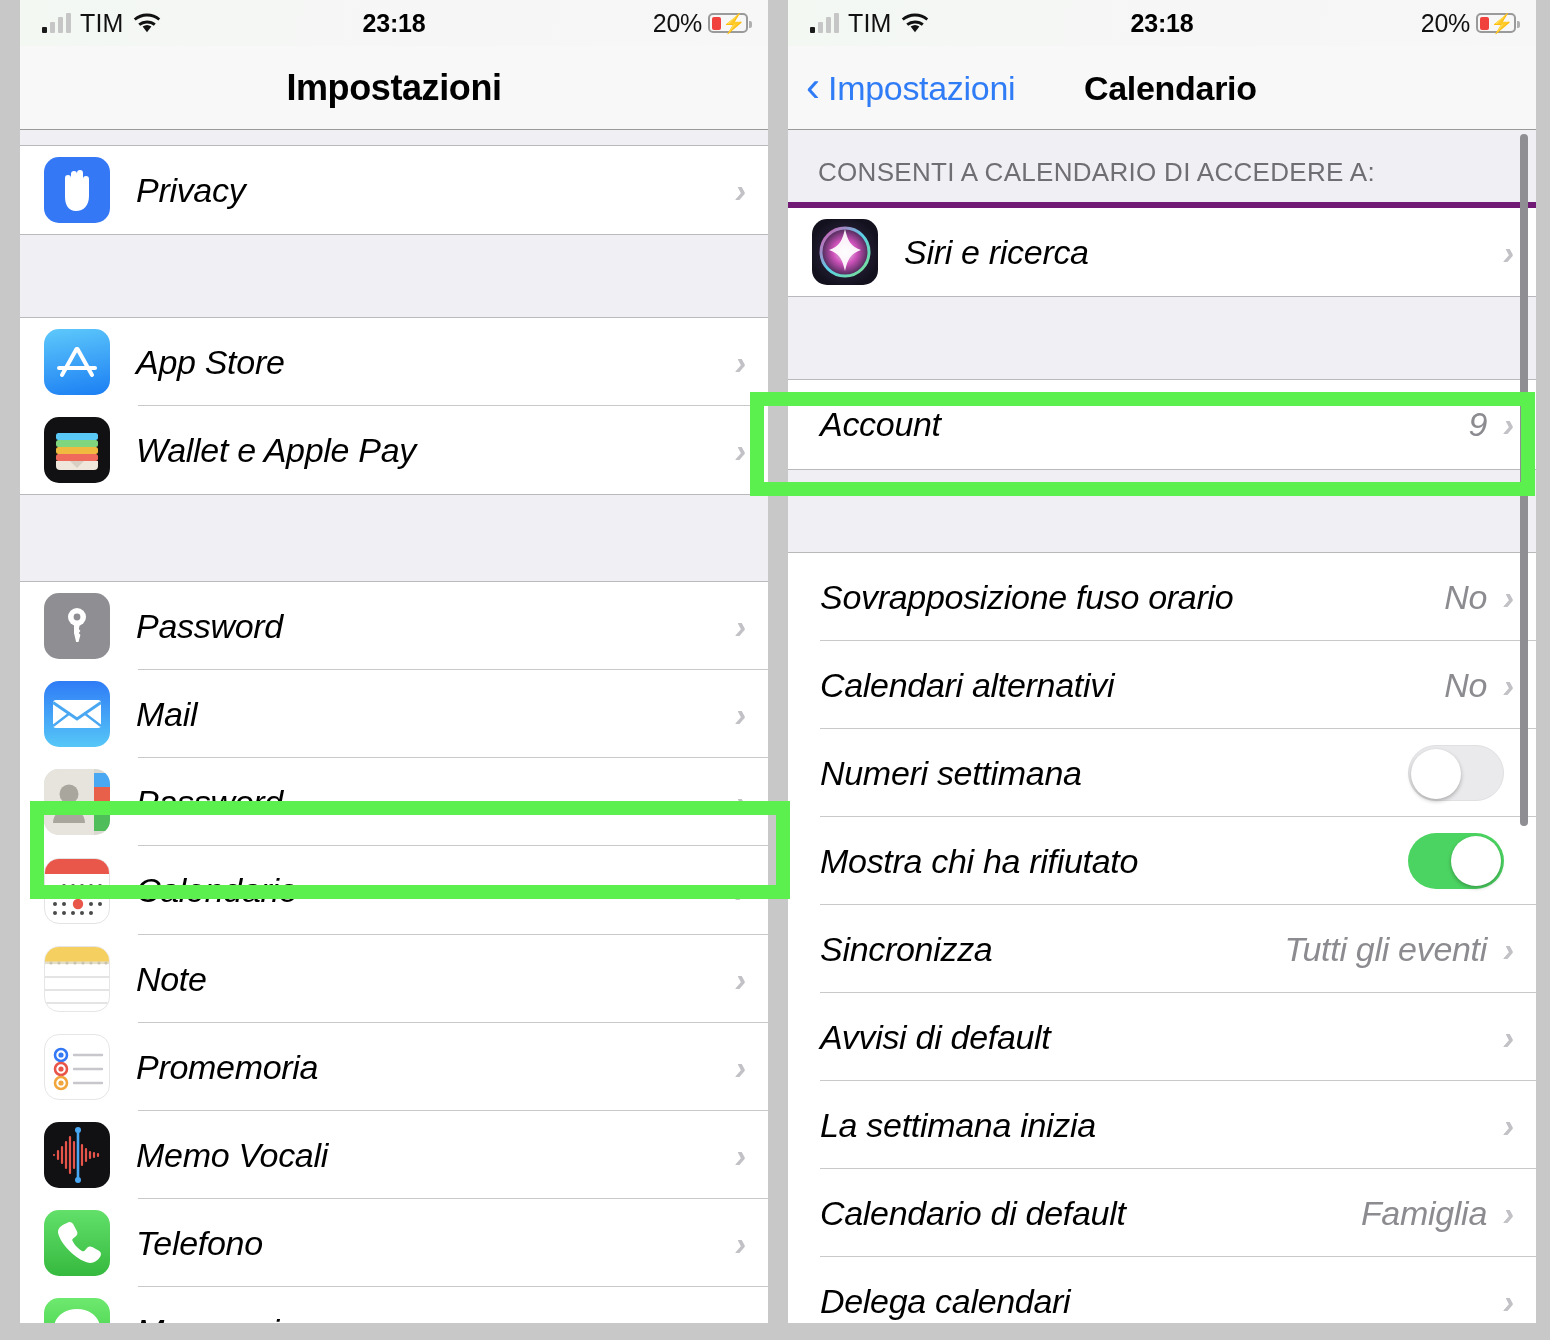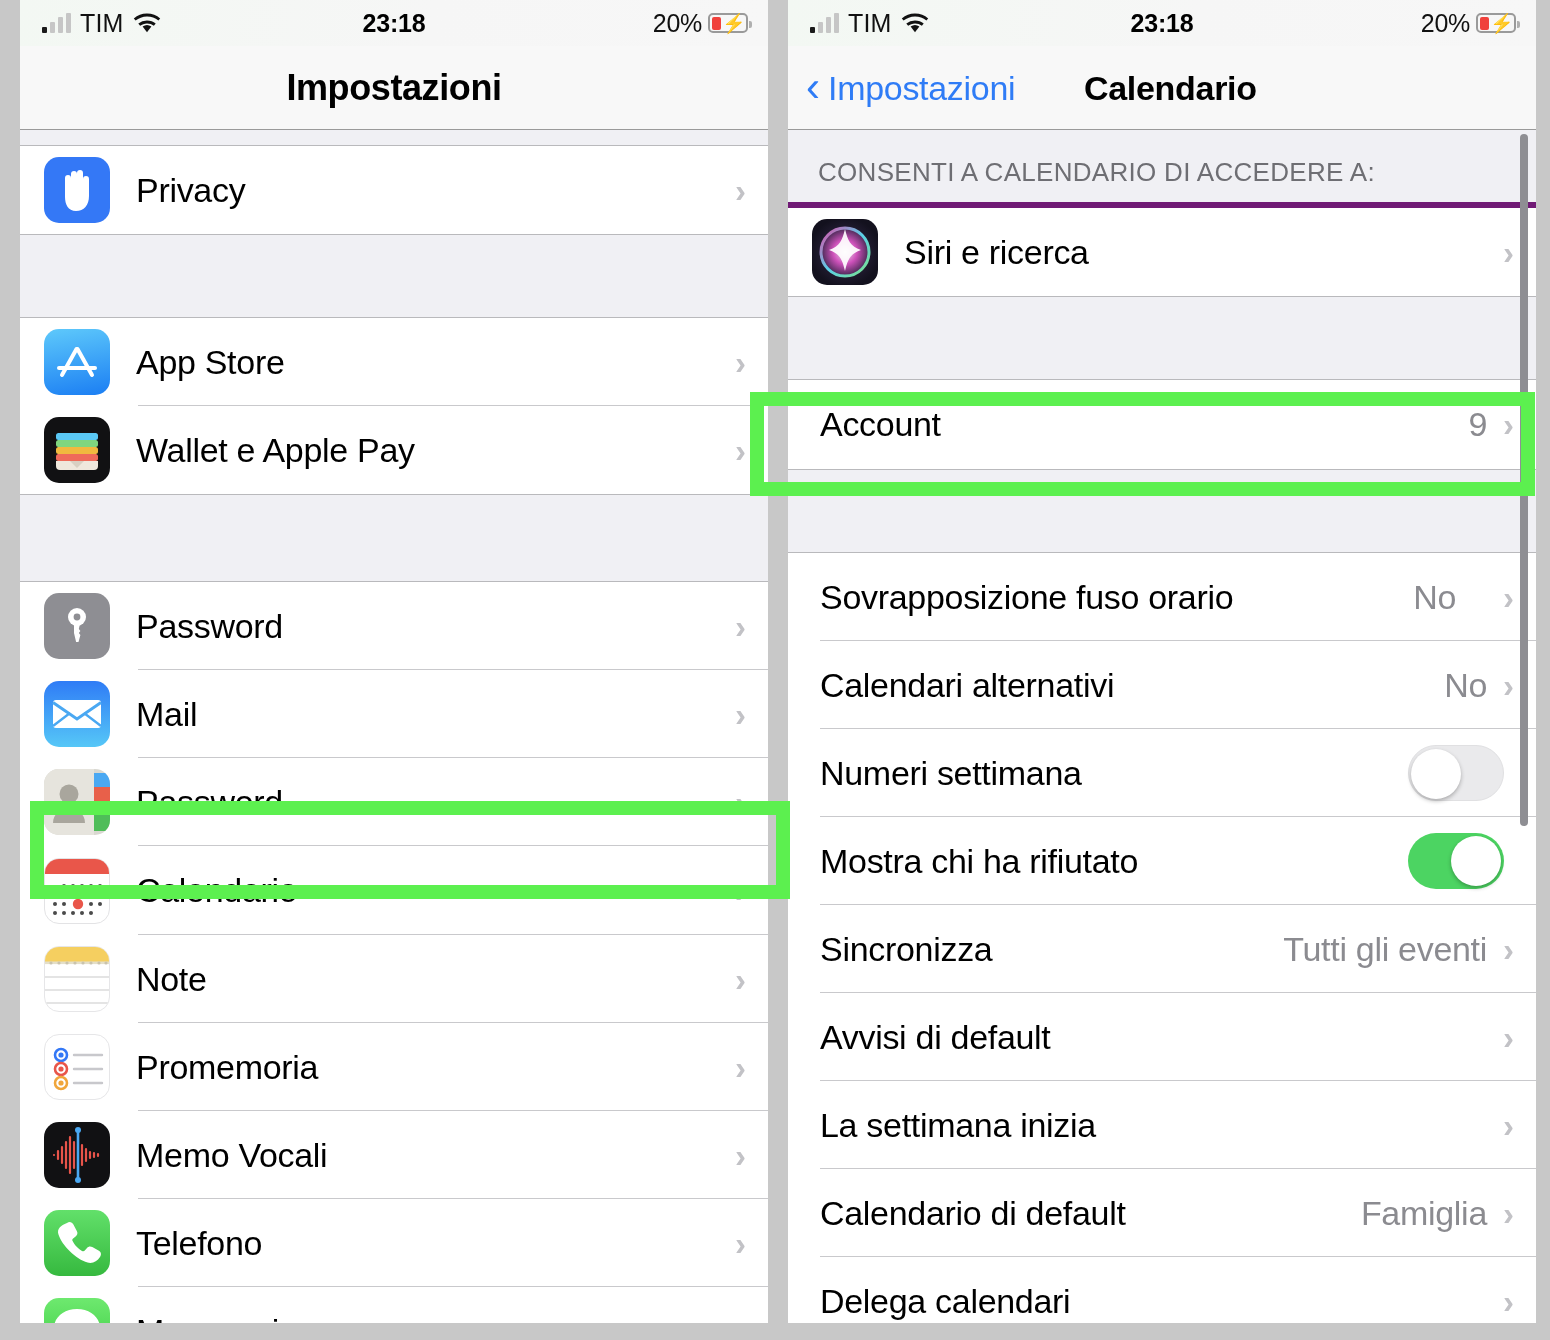"Privacy" .group { font-style: none -> italic }
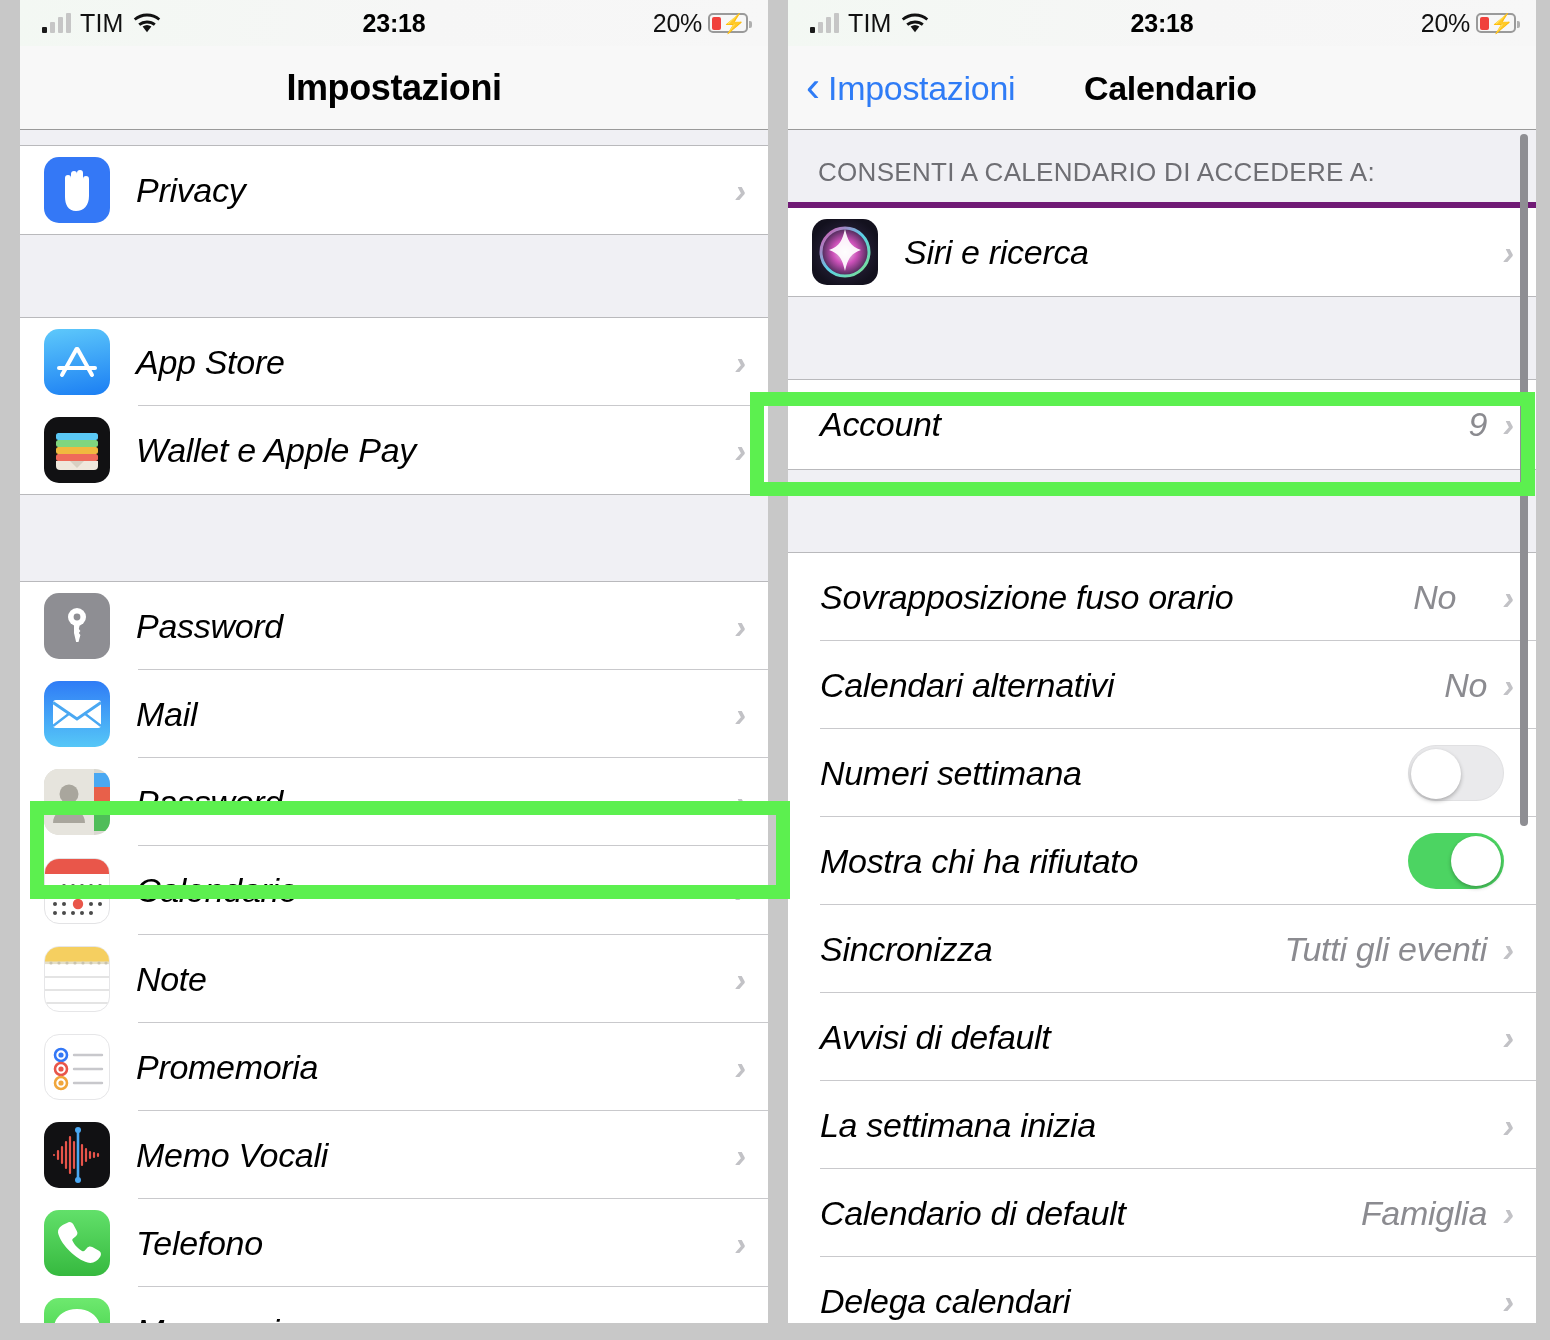"Sovrapposizione fuso orario" div.row { gap: 31px -> none }
